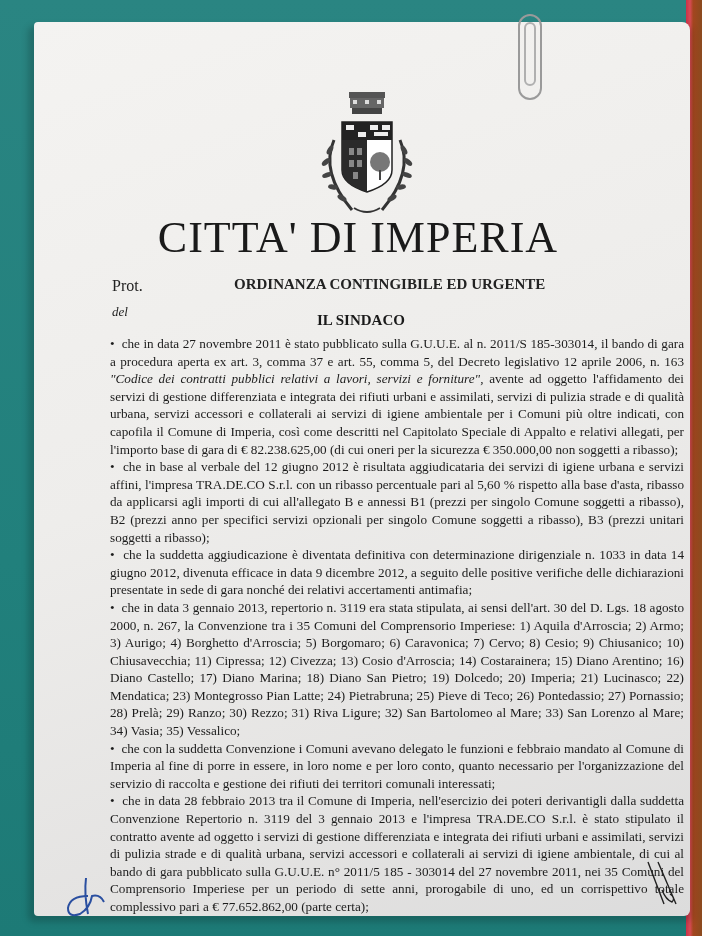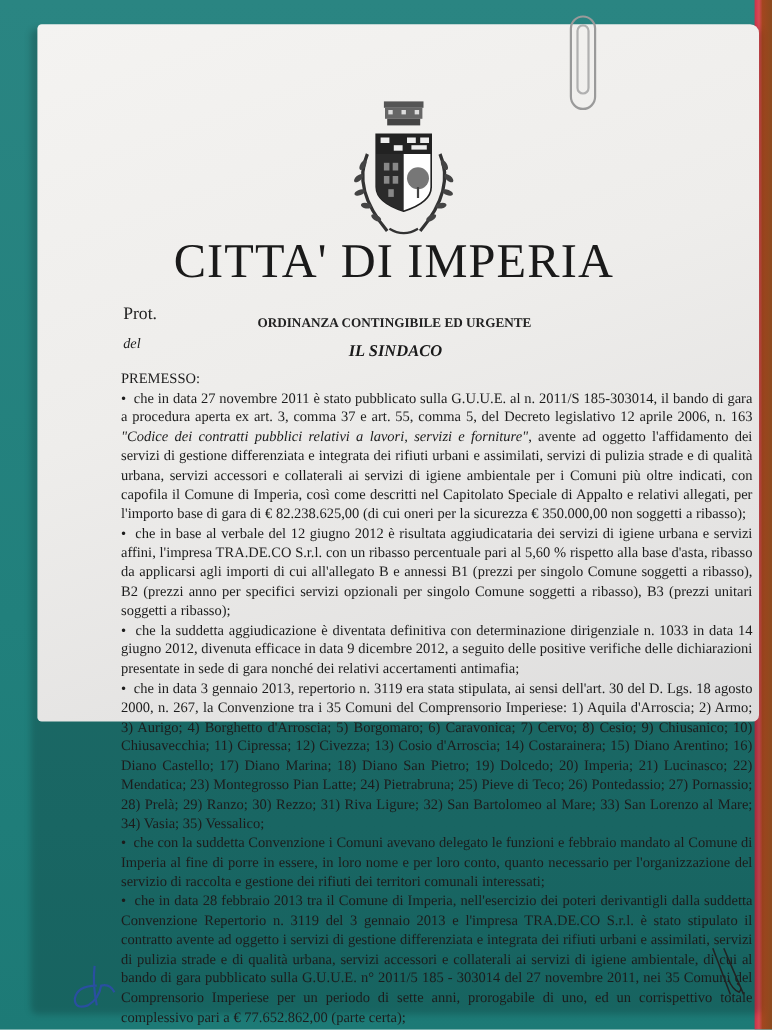"CITTA' DI IMPERIA" .paper { height: 634px -> 894px }
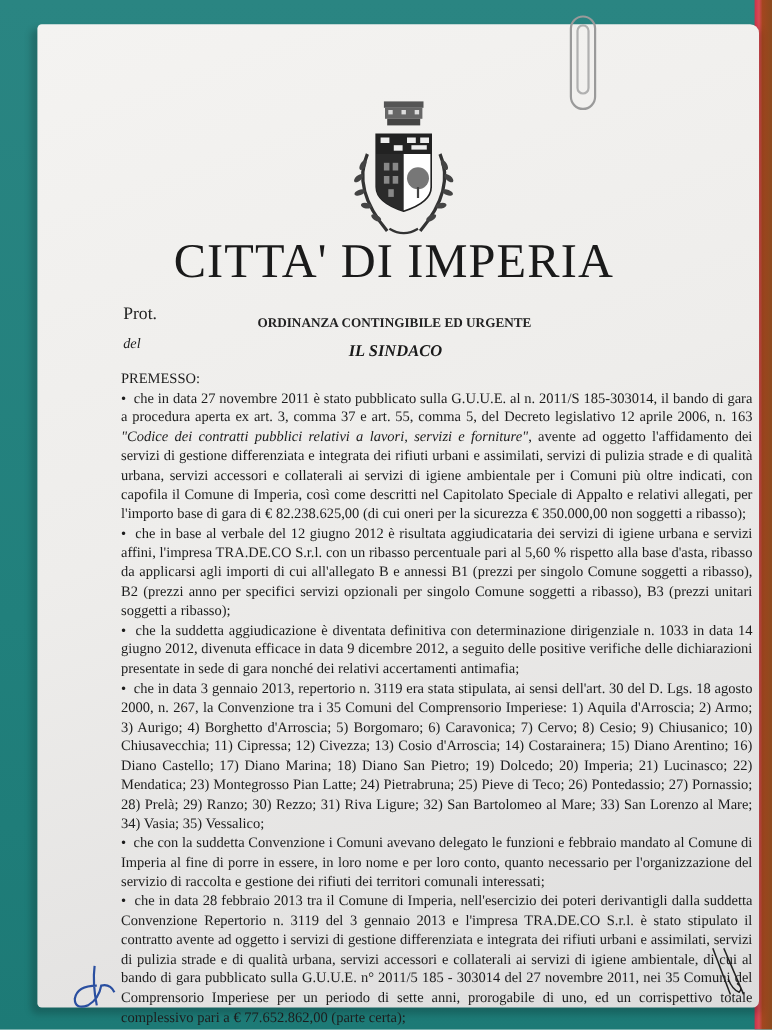"ORDINANZA CONTINGIBILE ED URGENTE" .ordinanza { font-size: 12px -> 15px; top: 264px -> 254px }
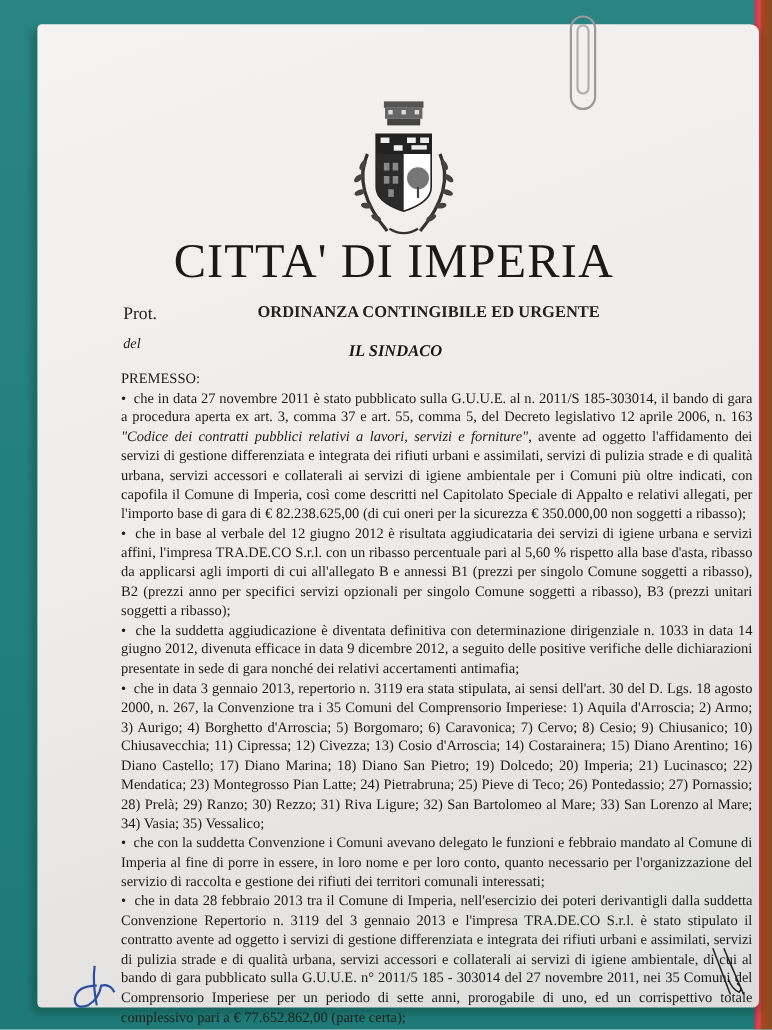"IL SINDACO" .sindaco { font-style: italic -> none }
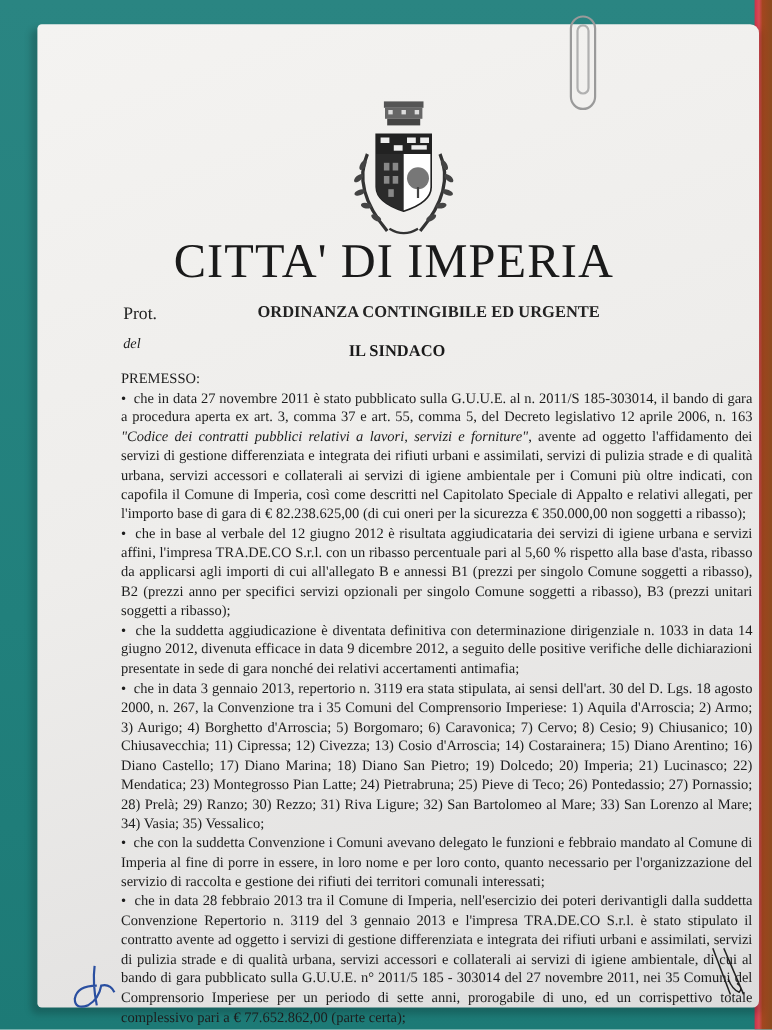"PREMESSO:" p.premesso { html: <p>PREMESSO:</p> -> none }
